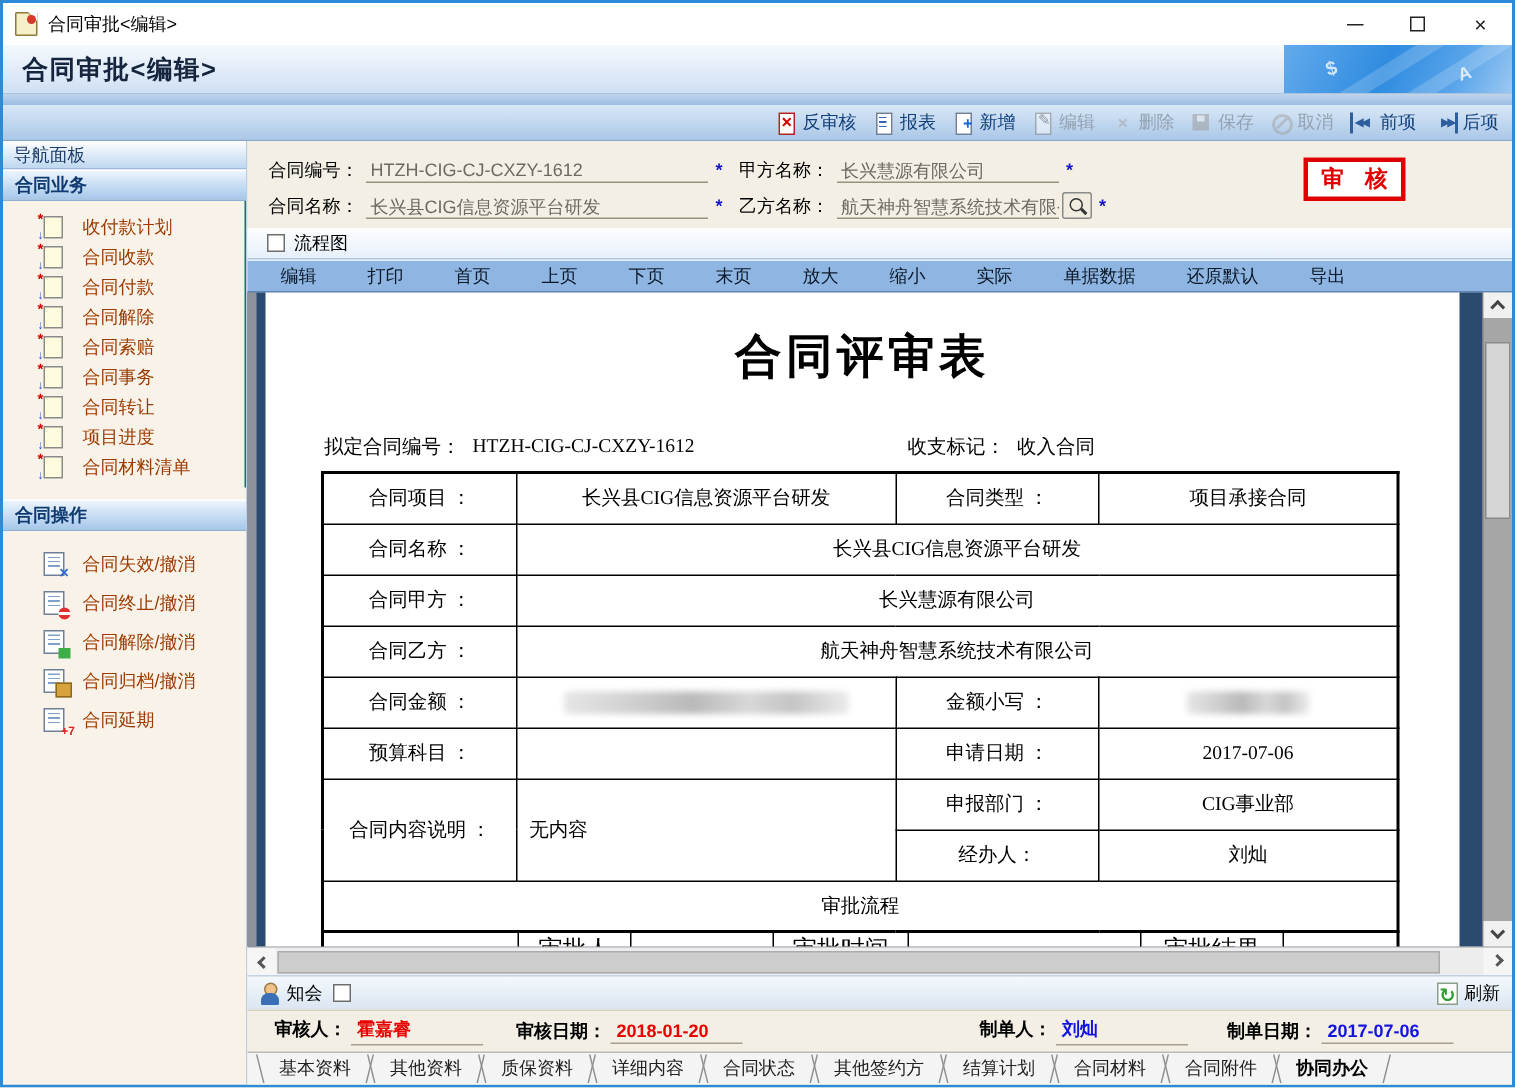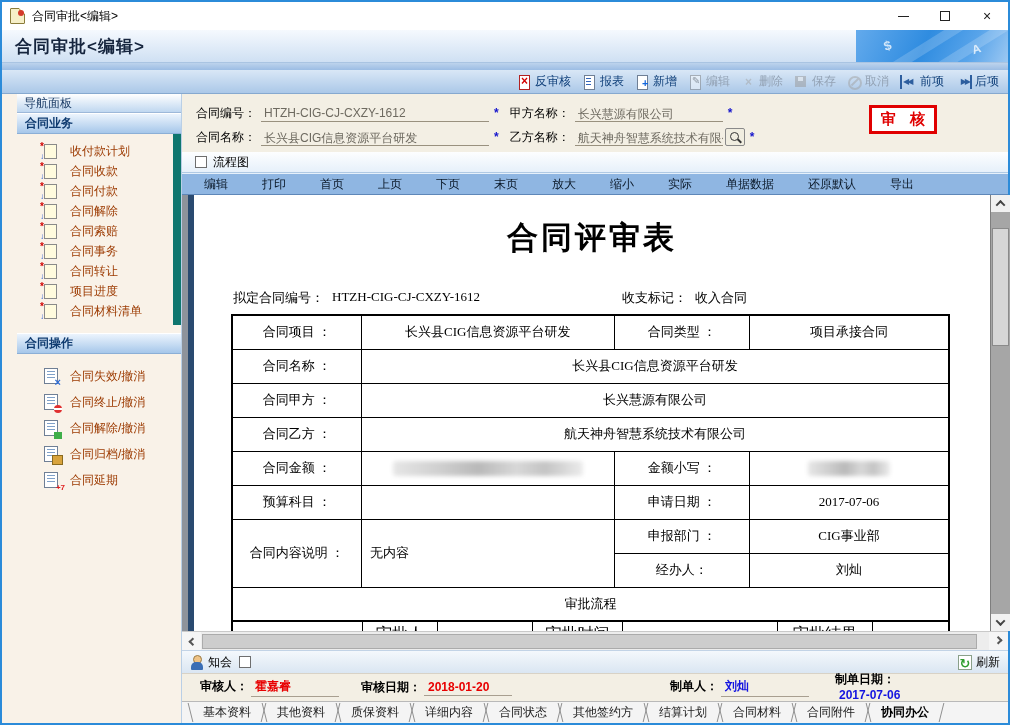"导航面板" .sidebar { padding-left: 15px -> none; width: 180px -> 163px }
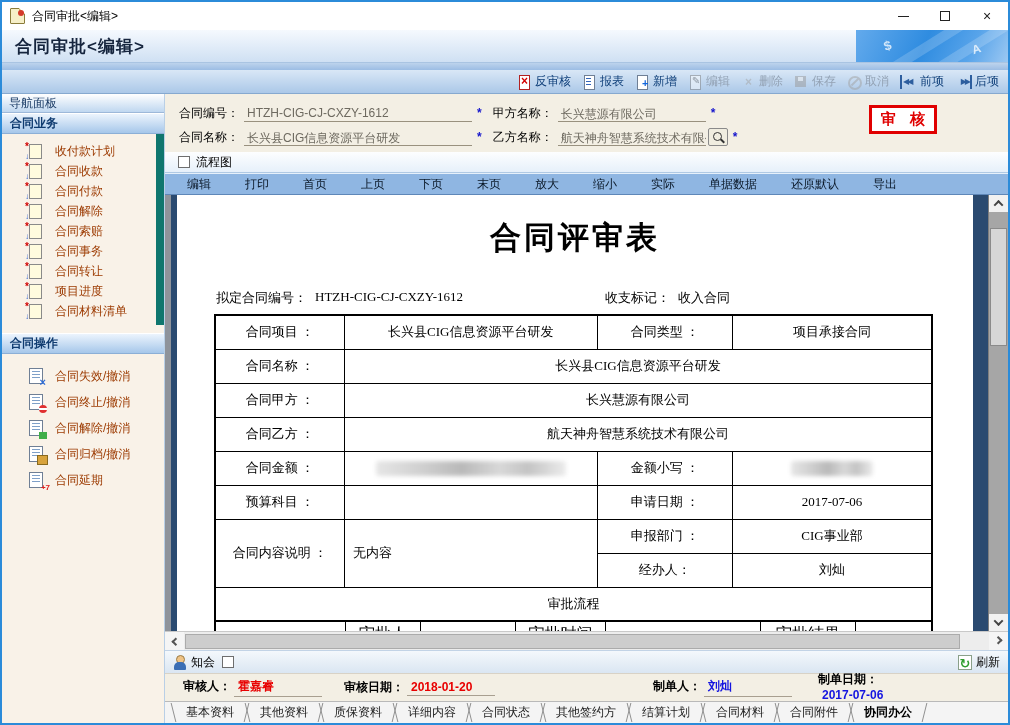"收付款计划" .nav-list.biz { border-right: 8px solid #0f766e -> 1px solid #0f766e }
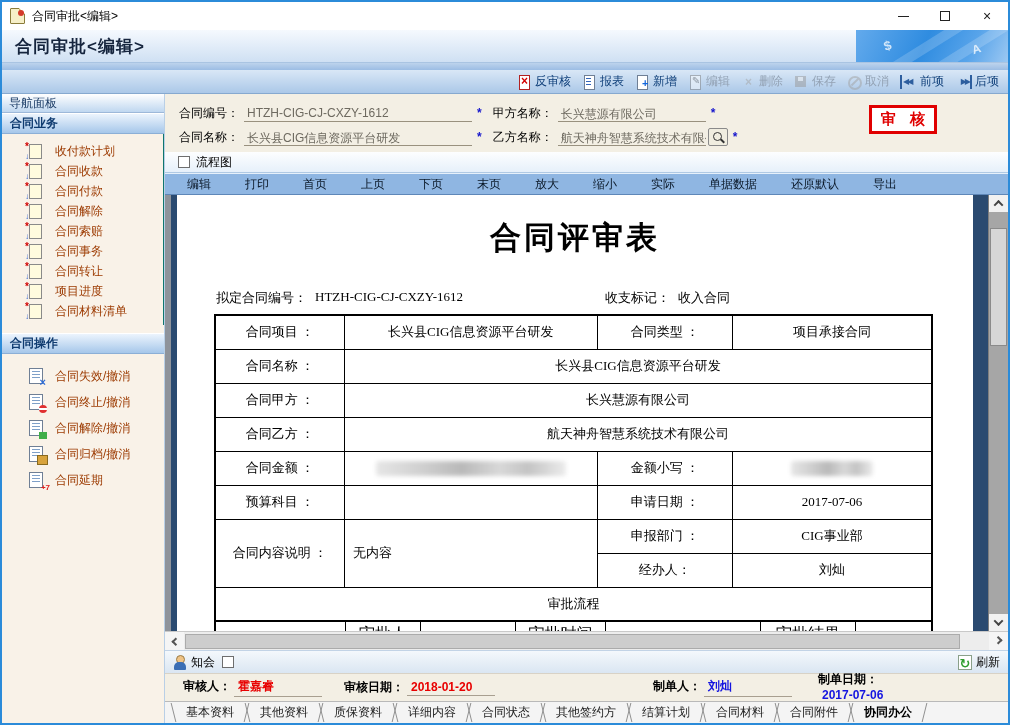"制单日期：" .m4 { flex-direction: column -> none }
